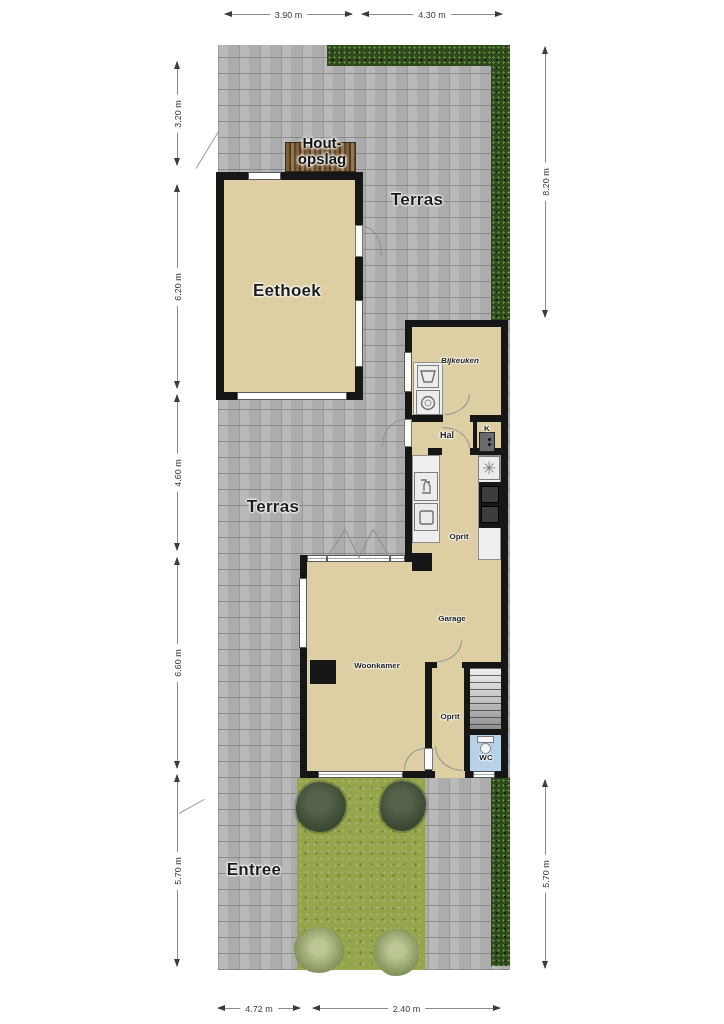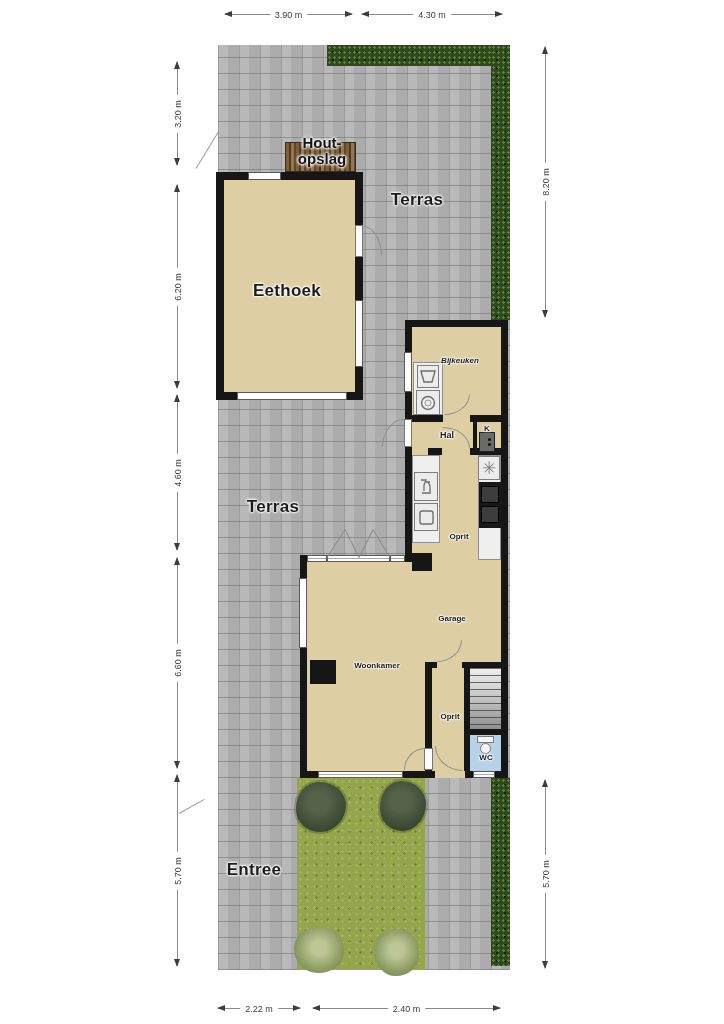"2.22 m" span.dlab { text: 2.22 -> 4.72 }
